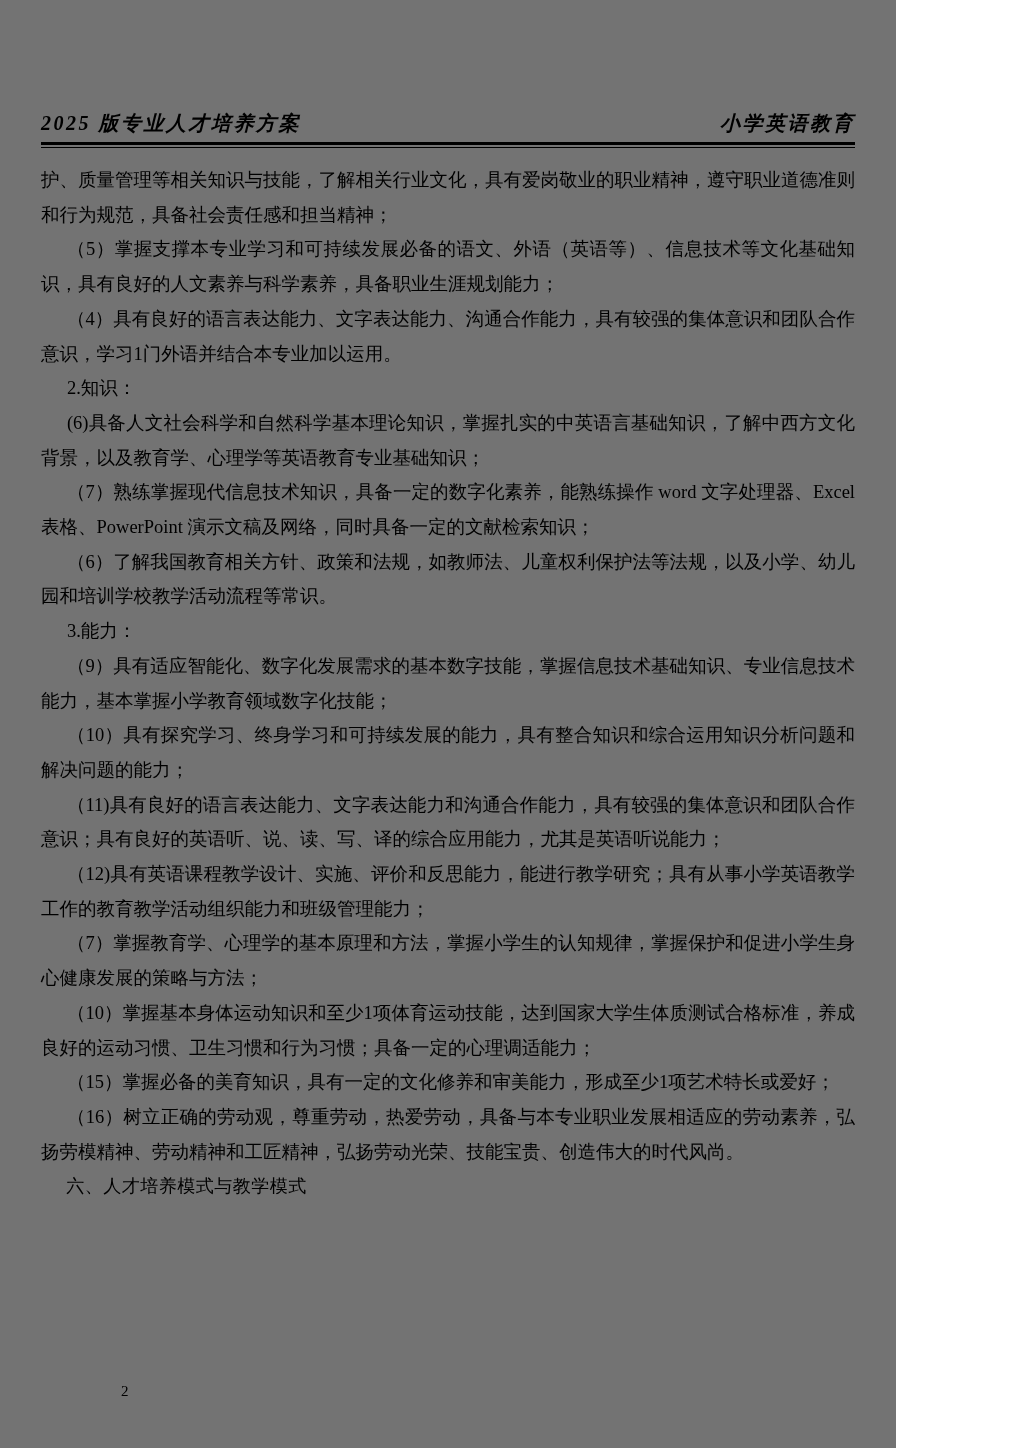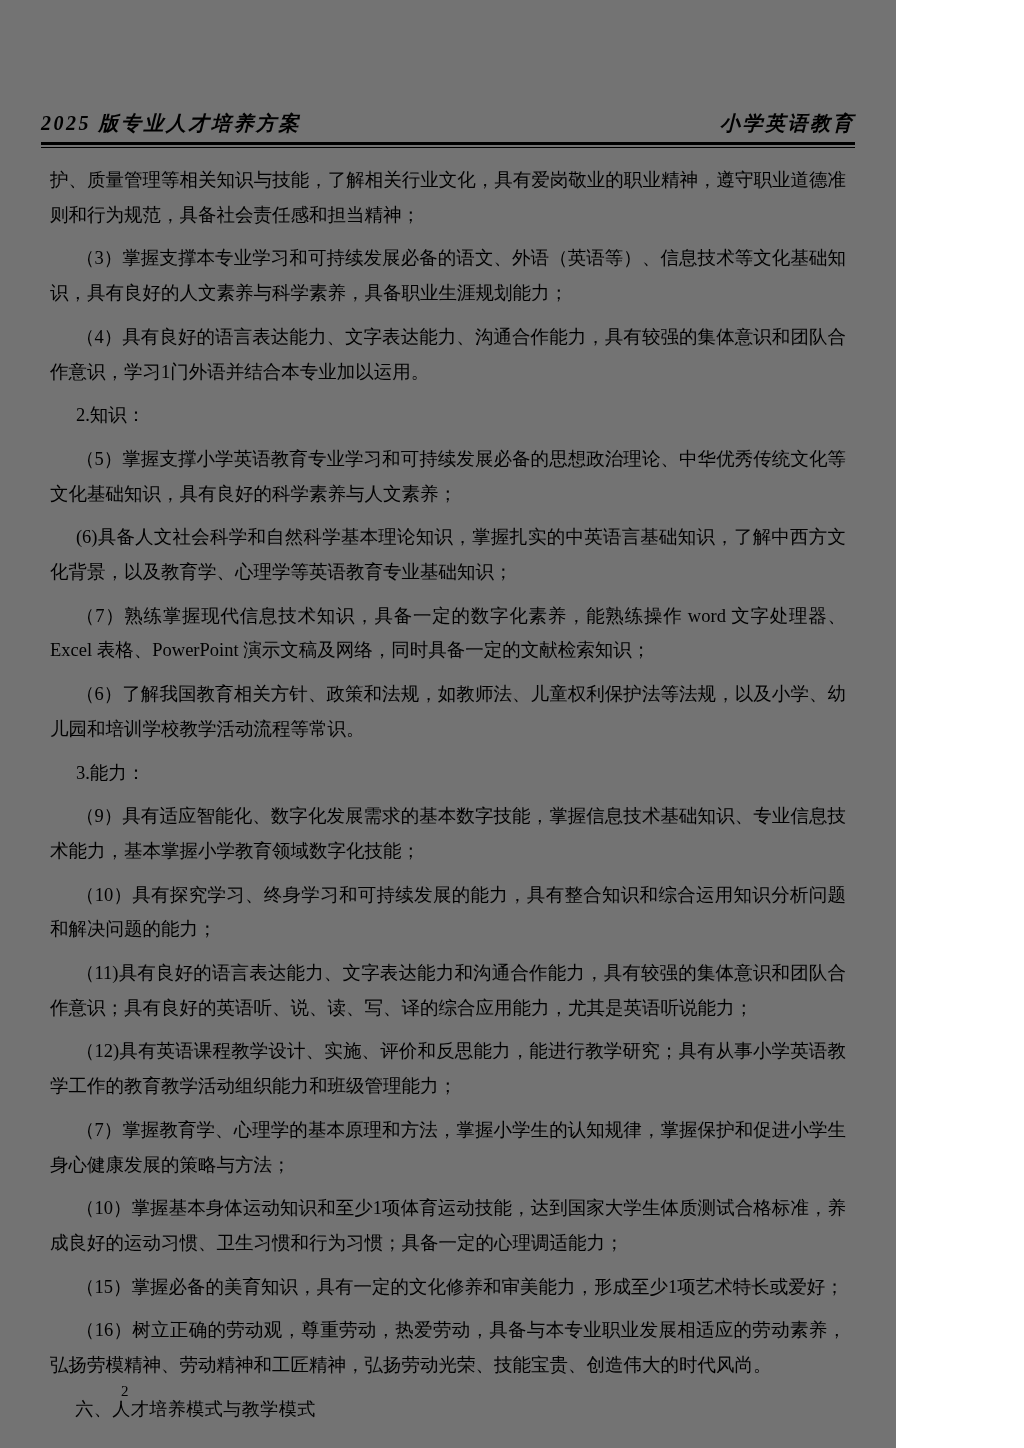"护、质量管理等相关知识与技能，了解相关行业文化，具有爱岗敬业的职业精神，遵守职业" .content p { margin: 9px -> 0 }
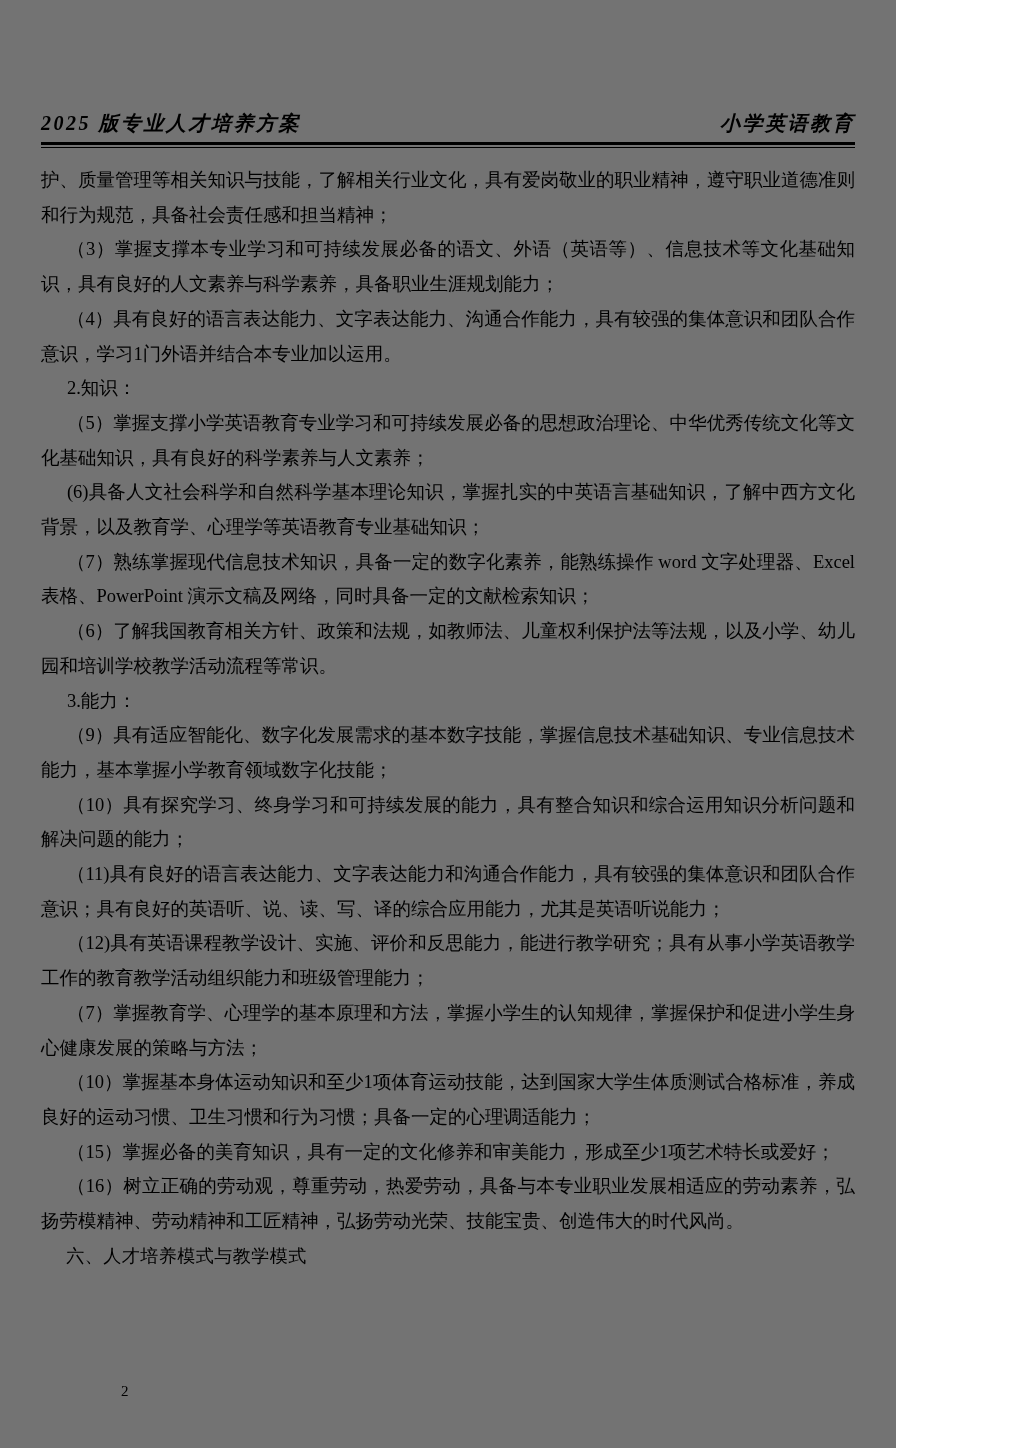"（3）掌握支撑本专业学习和可持续发展必备的语文、外语（英语等）、信息技术等文化基" p { text: 3 -> 5 }
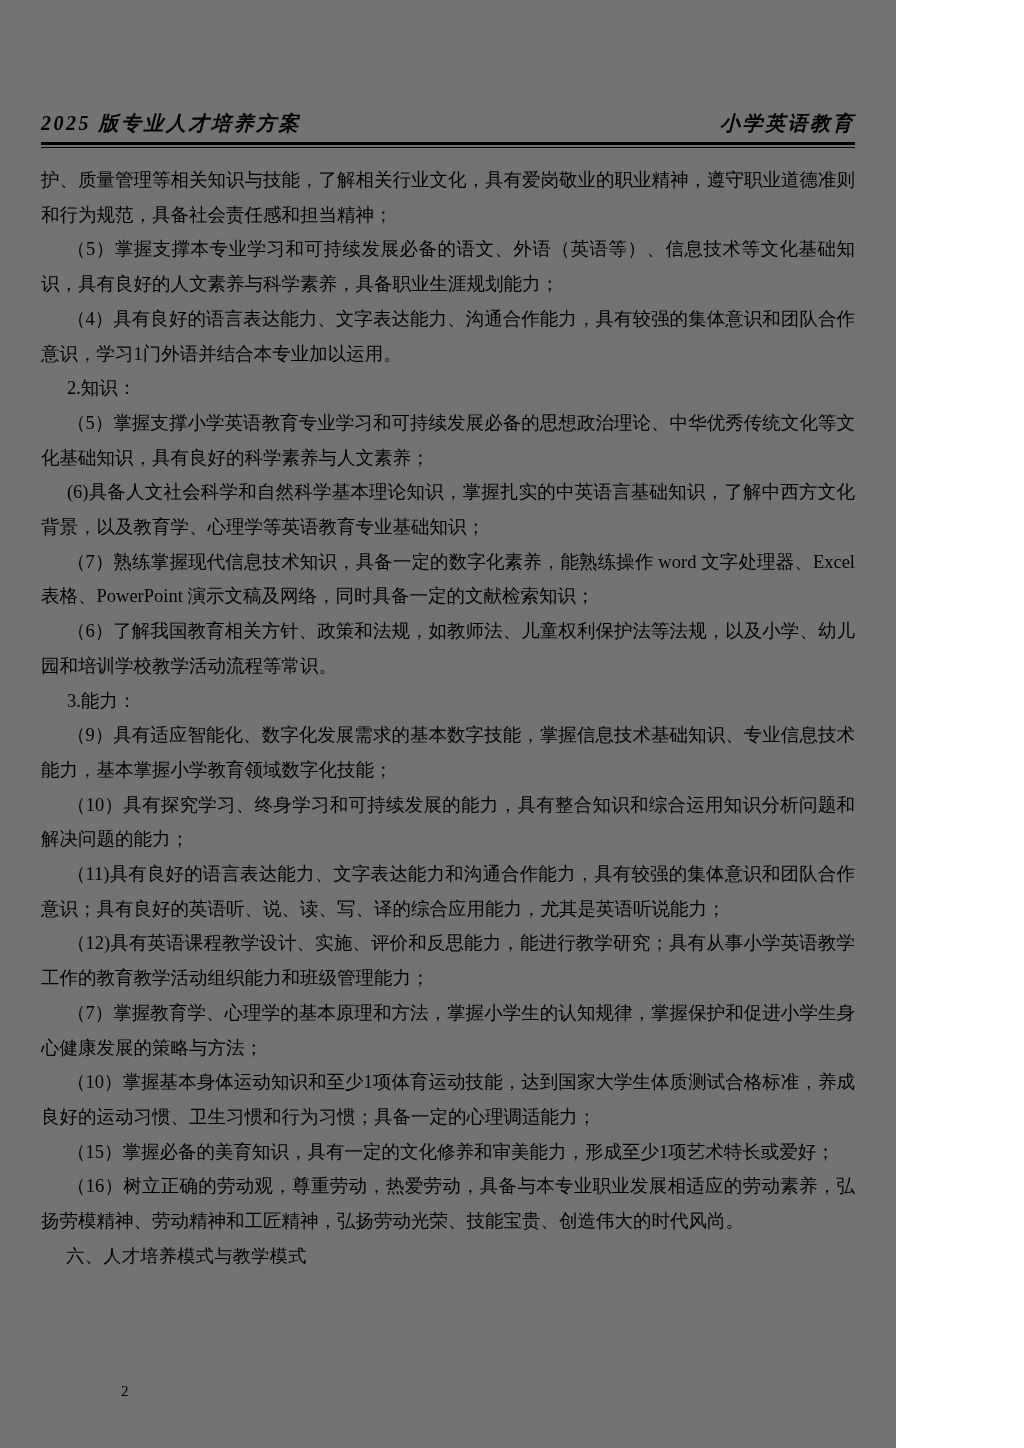"（5）掌握支撑小学英语教育专业学习和可持续发展必备的思想政治理论、中华优秀传统文" p { html: <p>（5）掌握支撑小学英语教育专业学习和可持续发展必备的思想政治理论、中华优秀传统文化等文化基础知识，具有良好的科学素养与人文素养；</p> -> none }
